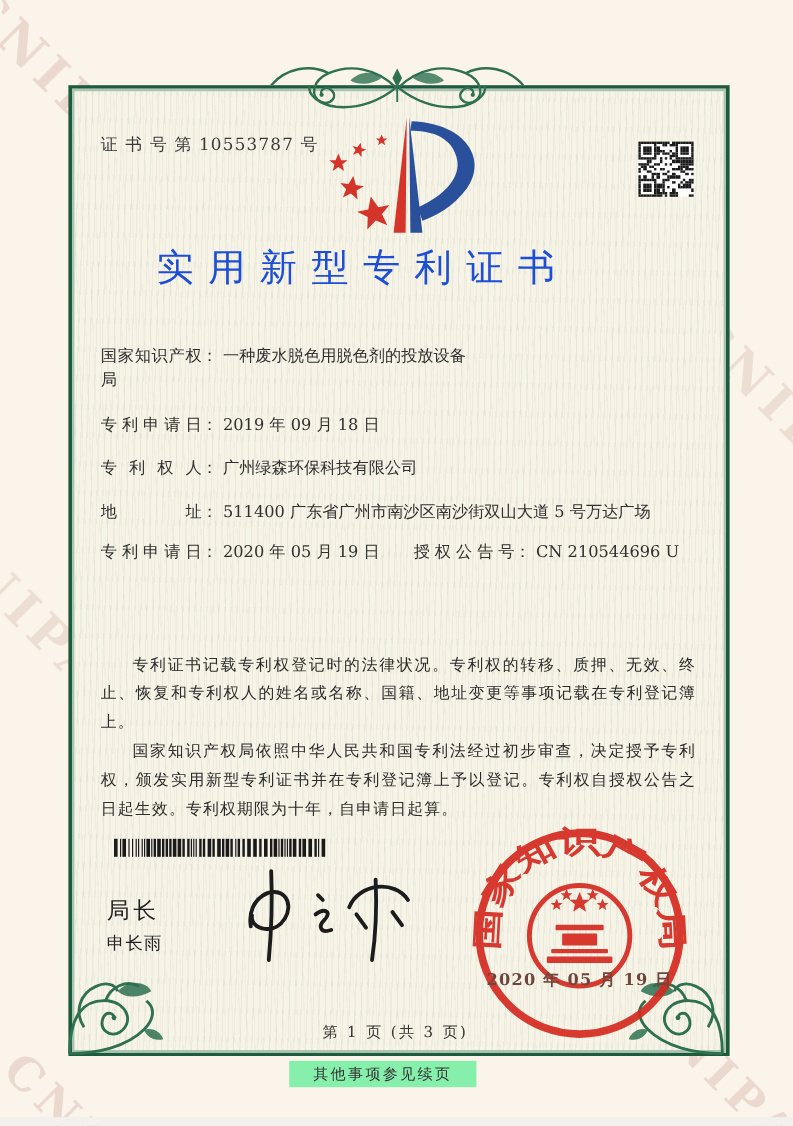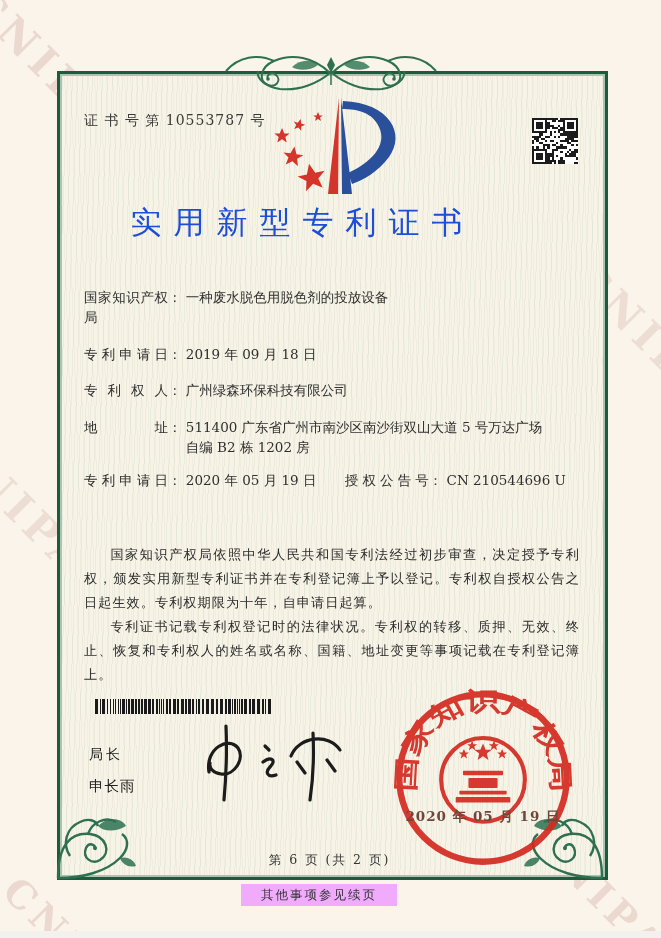"自编 B2 栋 1202 房" span { html: <span>自编 B2 栋 1202 房</span> -> none }
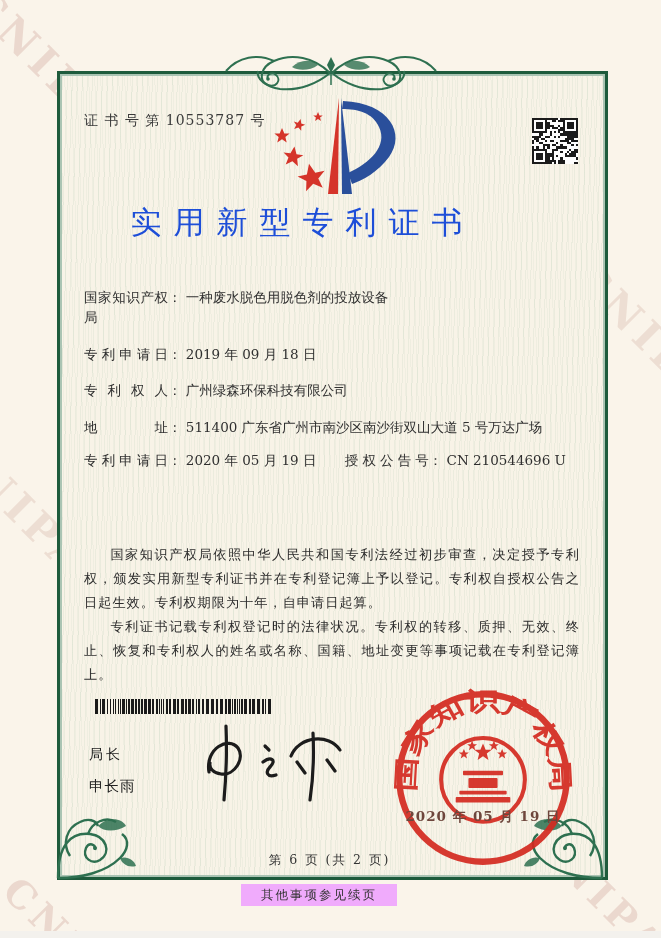"国家知识产权局依照中华人民共和国专利法经过初步审查，决定授予专利权，颁发实用新型" p { order: before "专利证书记载专利权登记时的法律状况。专利权的转移、质押、无效、终止、恢复和专利权" -> after "专利证书记载专利权登记时的法律状况。专利权的转移、质押、无效、终止、恢复和专利权" }
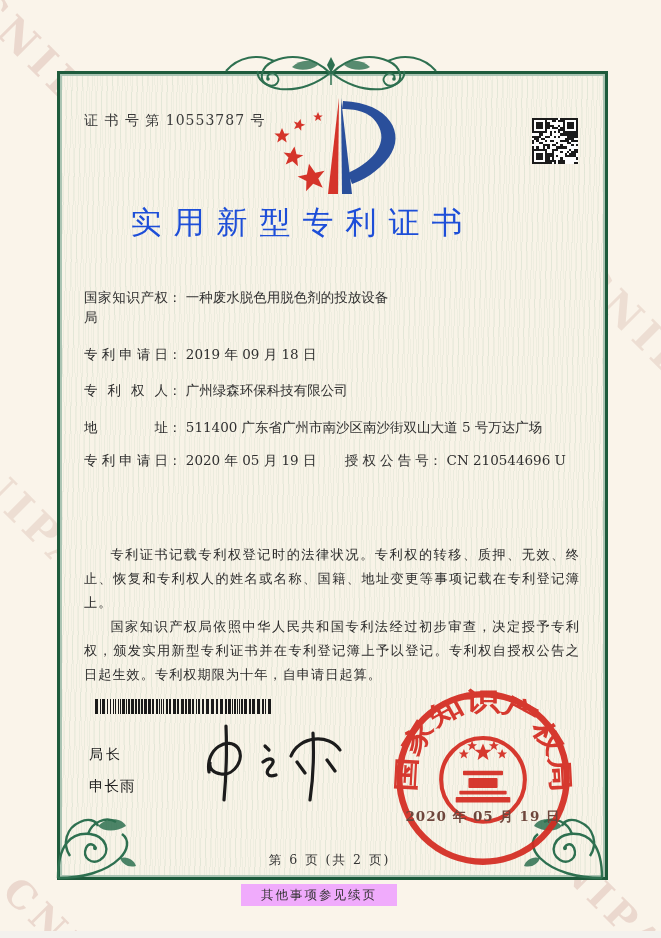"局长" .sig-title { font-size: 14px -> 19px }
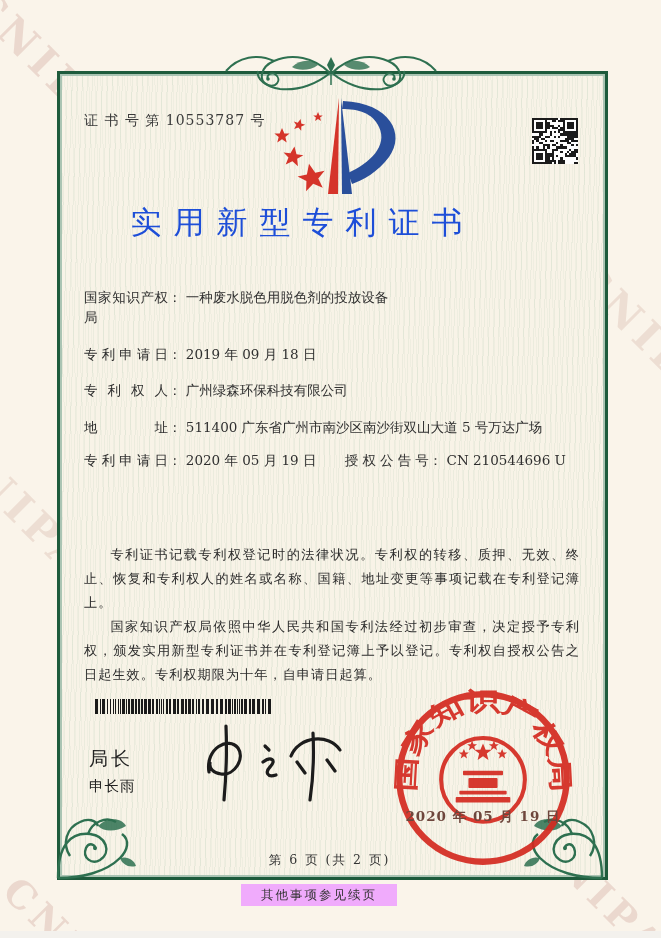"第 6 页 (共 2" div.page-info { text: 6 页 (共 2 -> 1 页 (共 3 }
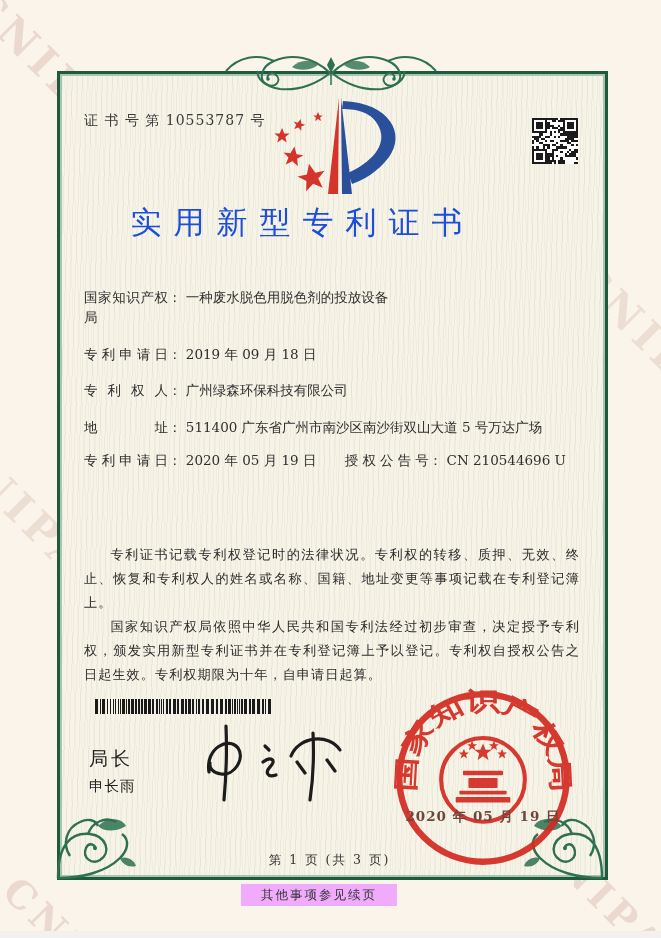"其他事项参见续页" .note { background: #f0abfc -> #86efac }
